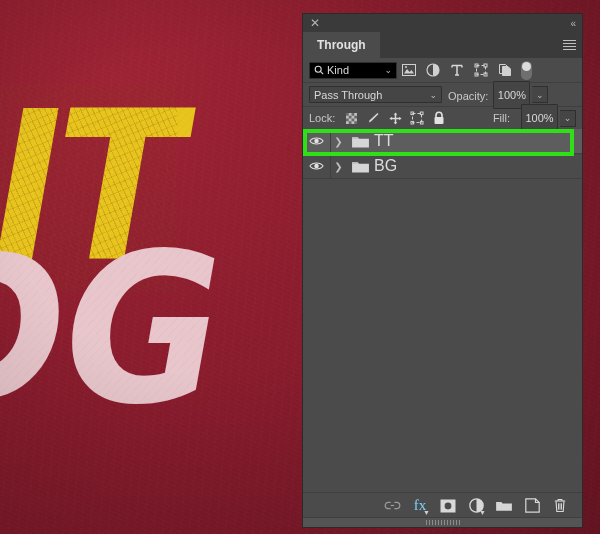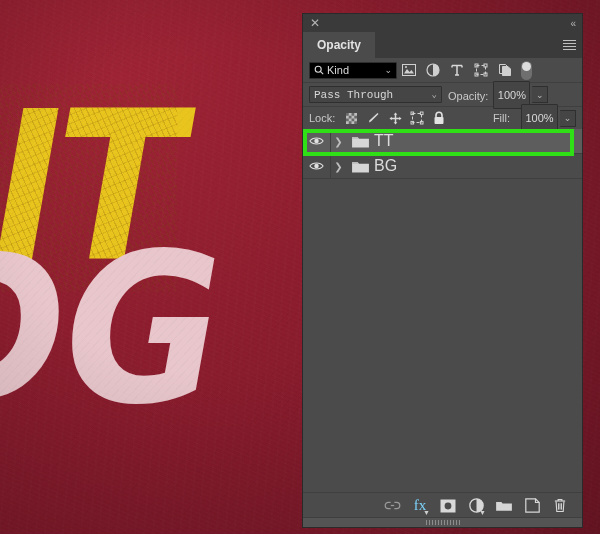"Opacity" span { text: Opacity -> Through }
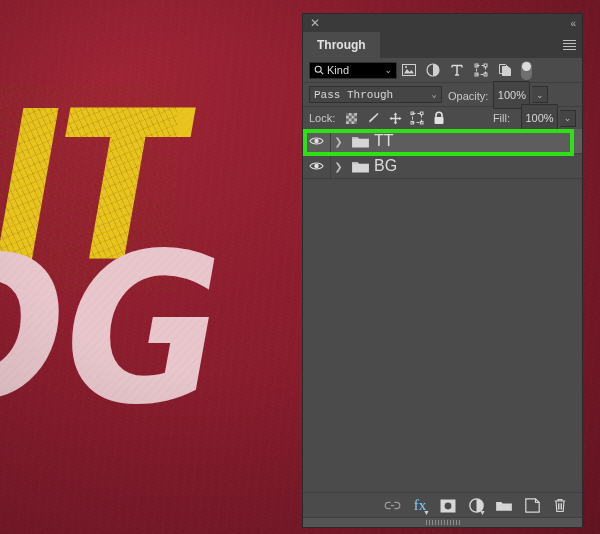"Pass Through" .blend-select { font-family: Liberation Mono, monospace -> none }
